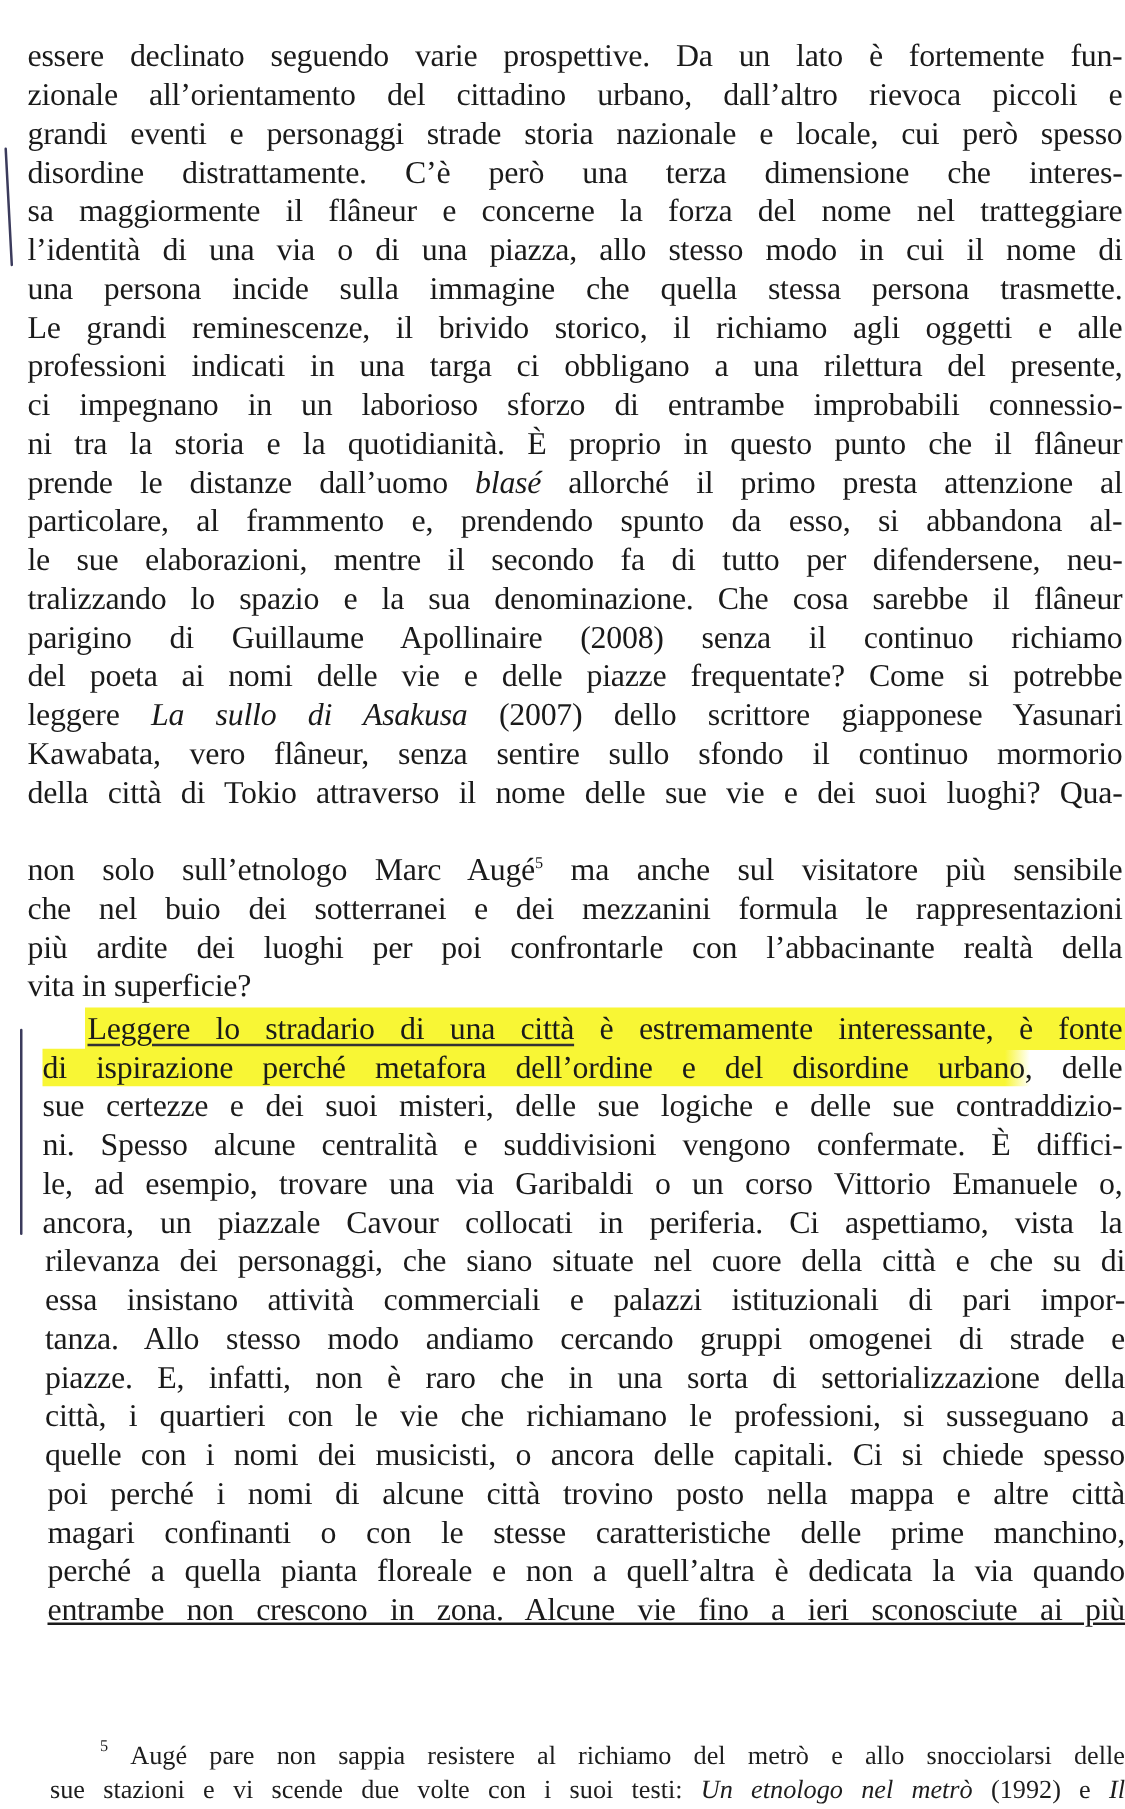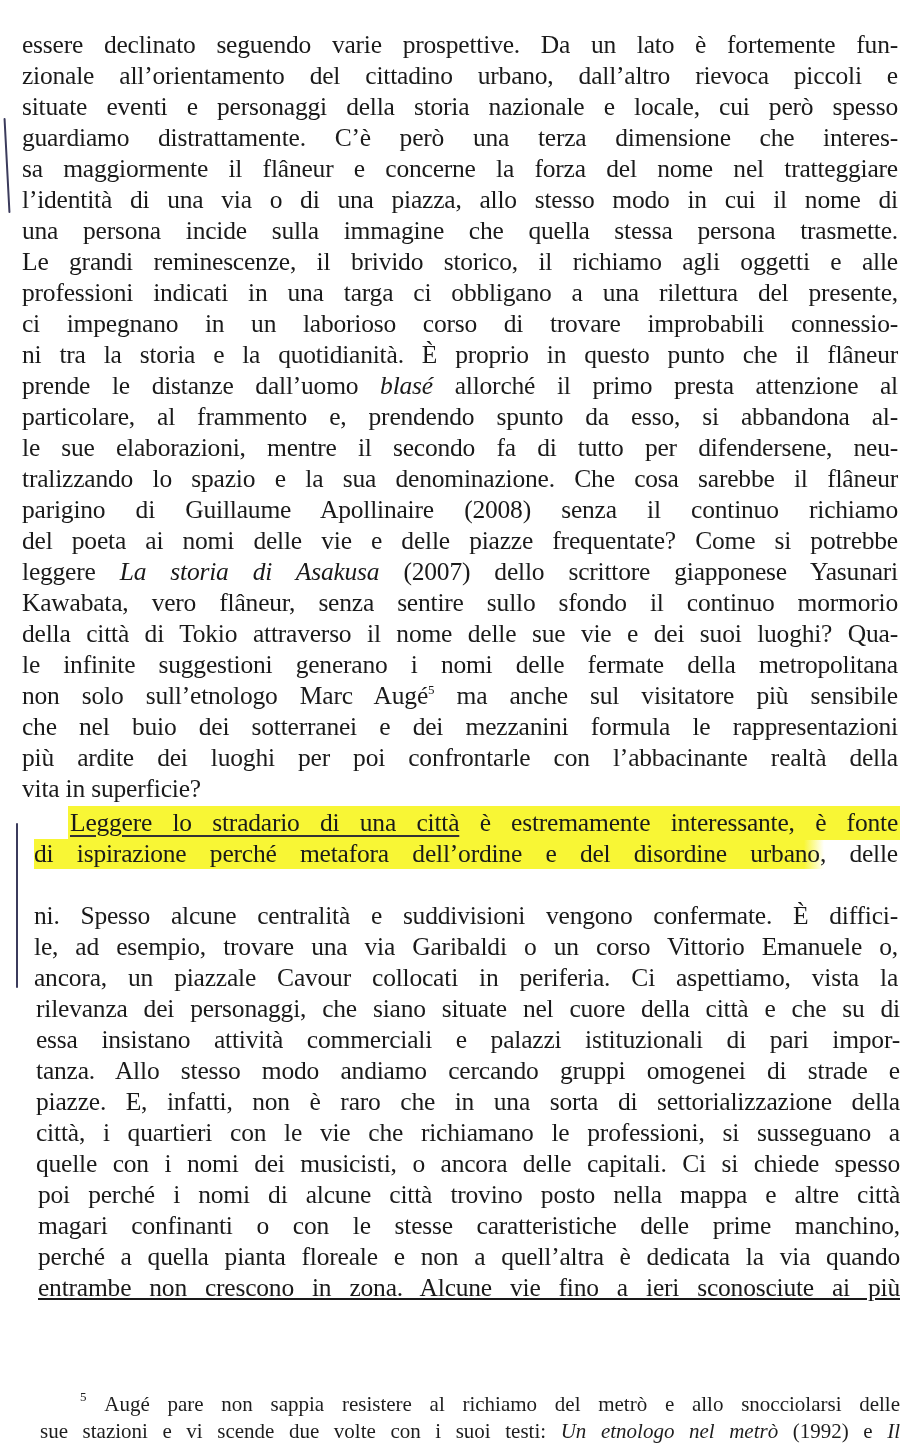"situate eventi e personaggi della" div.line { text: situate eventi e personaggi della -> grandi eventi e personaggi strade }
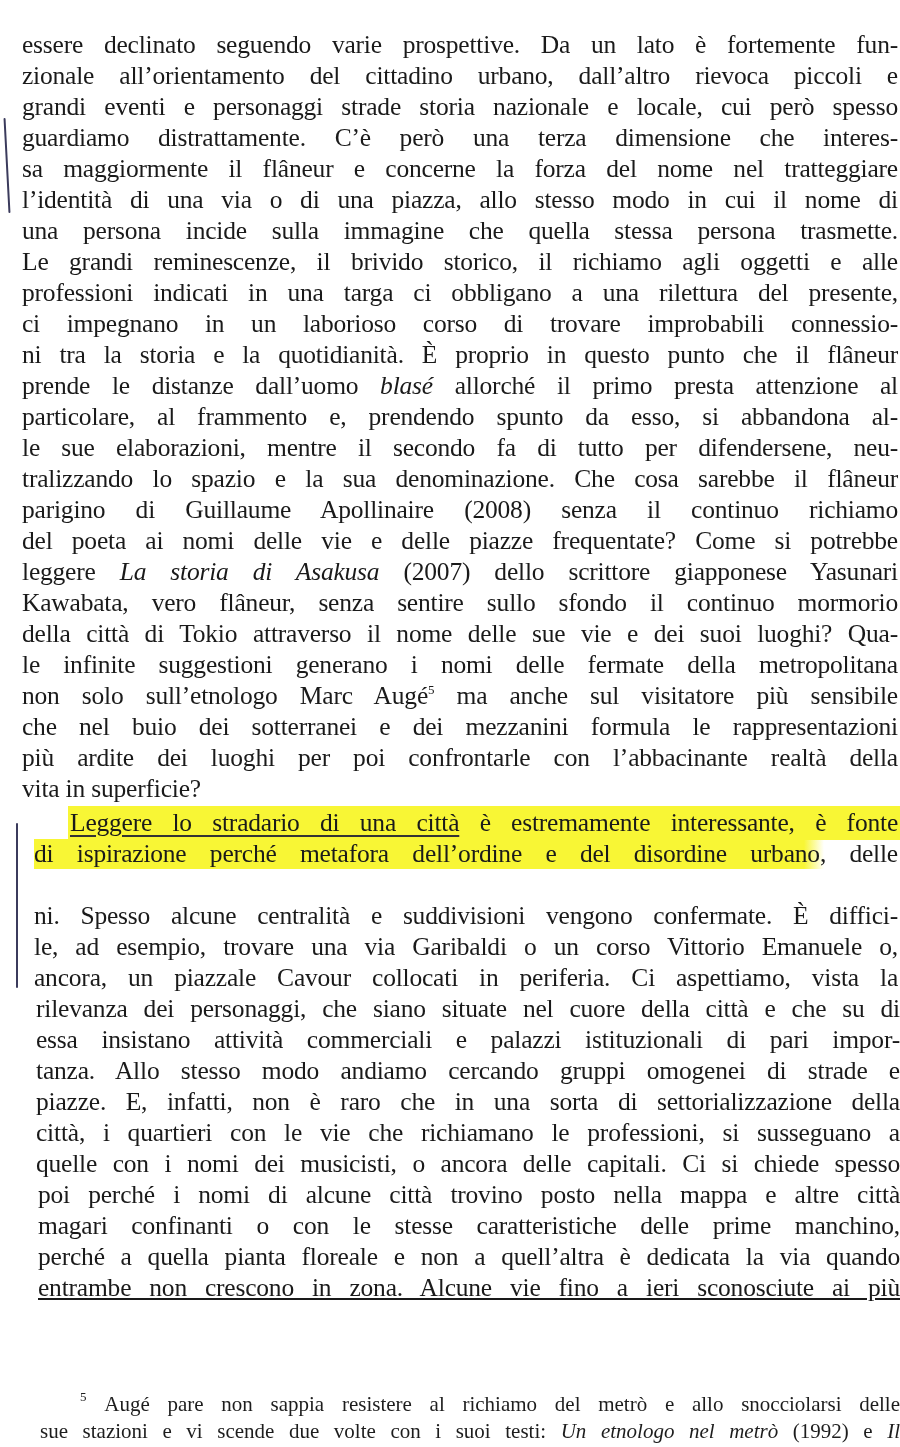"guardiamo distrattamente. C’è però una" div.line { text: guardiamo -> disordine }
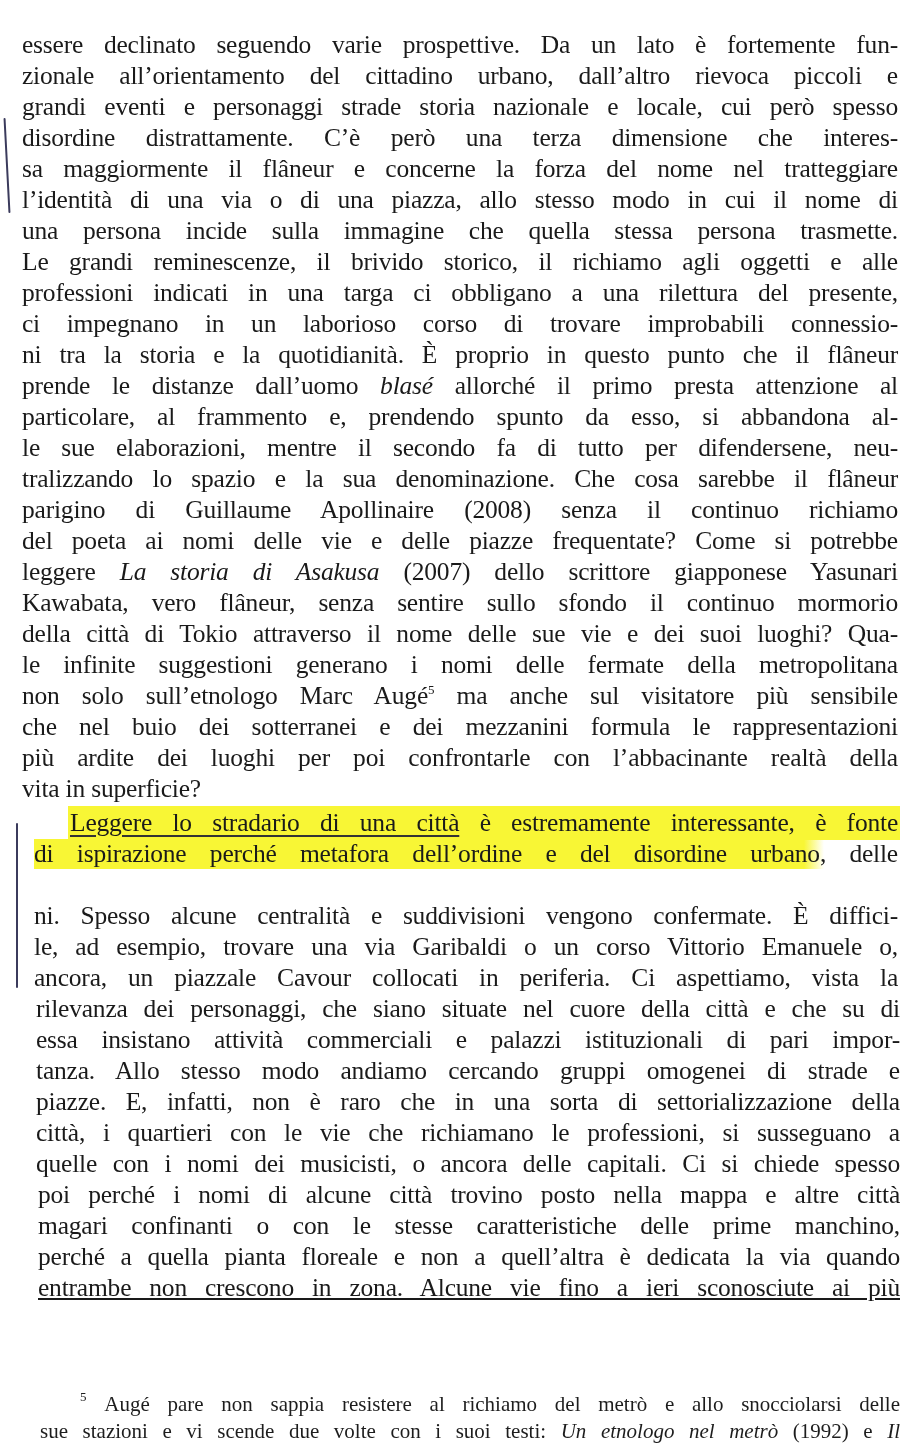"ci impegnano in un laborioso" div.line { text: corso di trovare -> sforzo di entrambe }
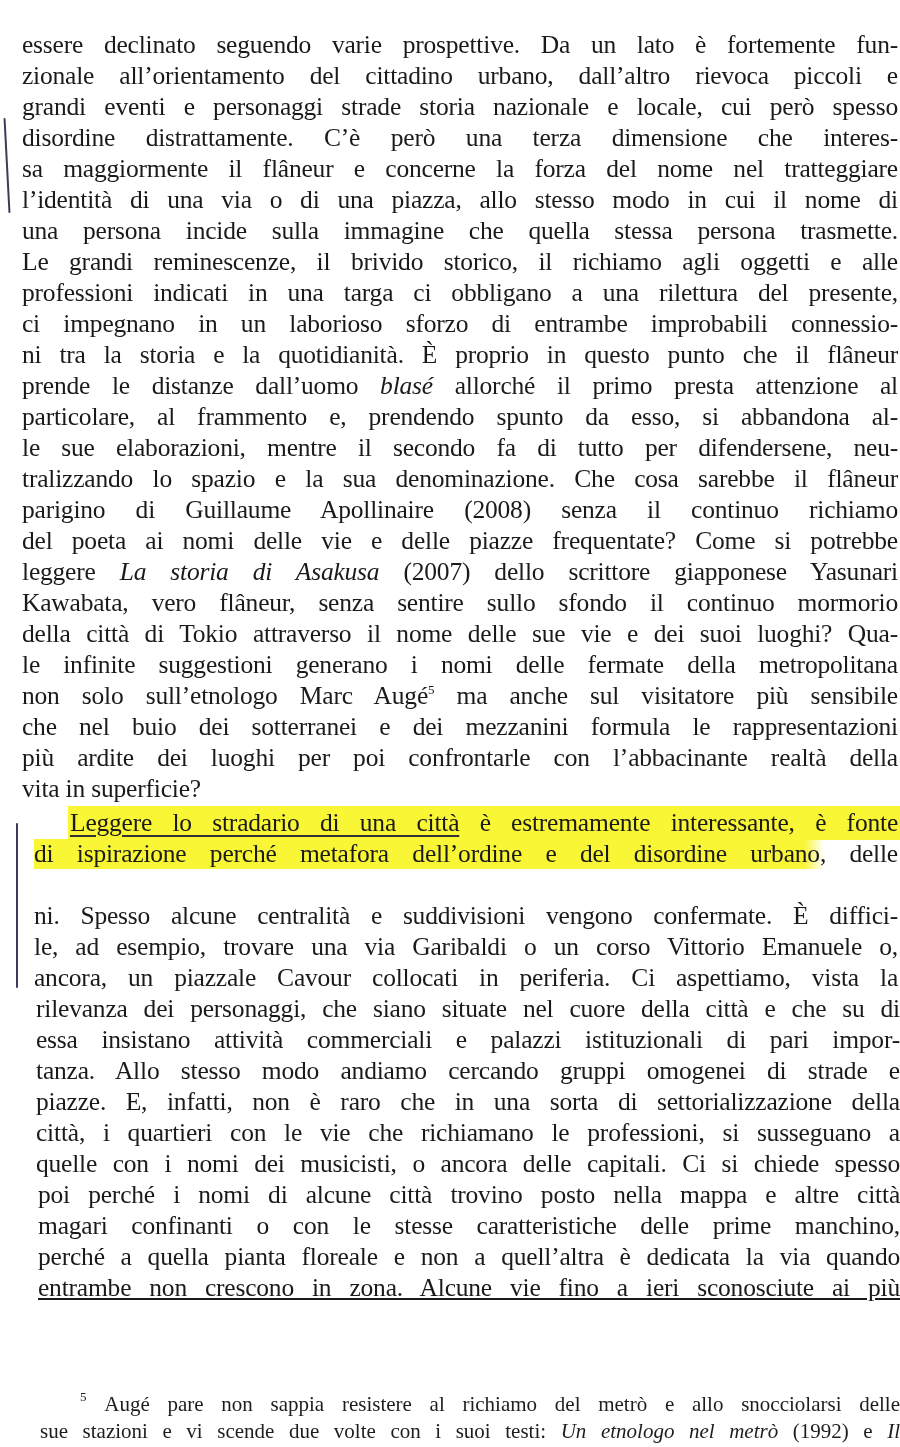"La storia di Asakusa" i { text: storia -> sullo }
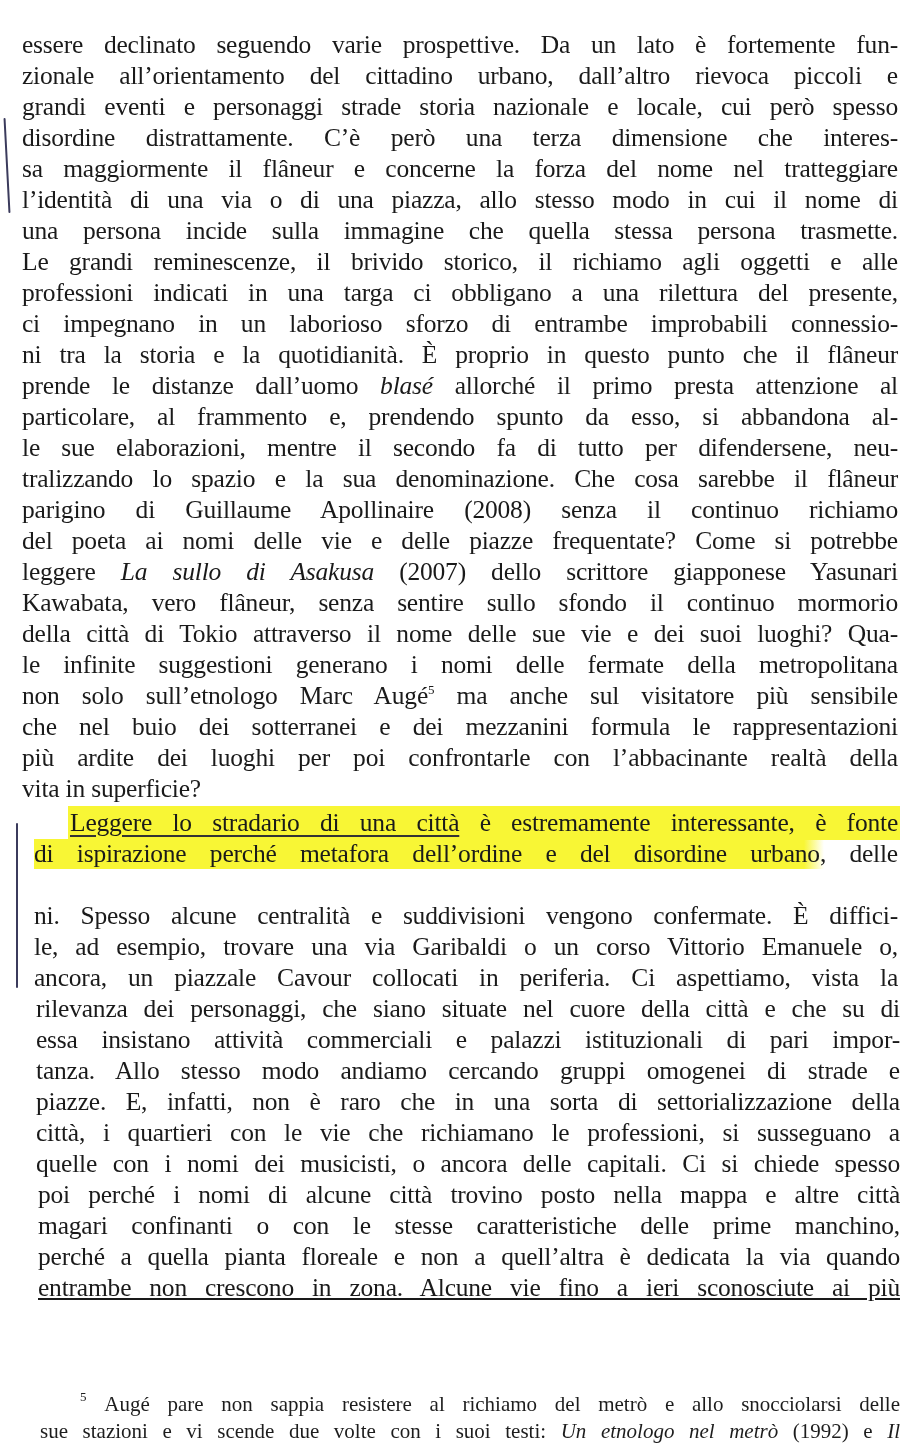"le infinite suggestioni generano i" div.line { html: <div>le infinite suggestioni generano i nomi delle fermate della metropolitana</div> -> none }
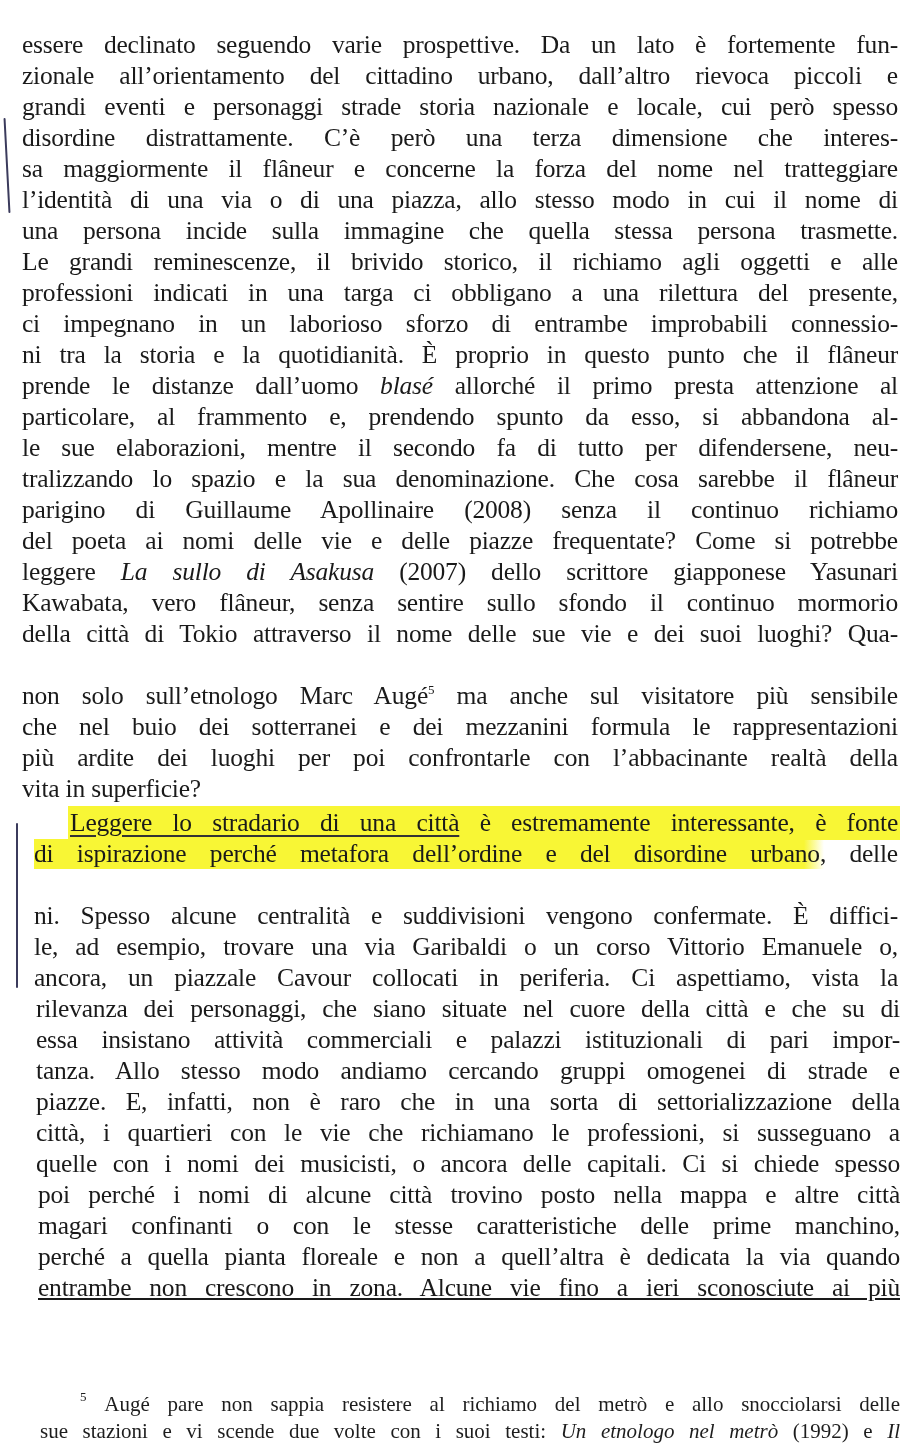"sue certezze e dei suoi" div.line { html: none -> <div>sue certezze e dei suoi misteri, delle sue logiche e delle sue contraddizio-</div> }
